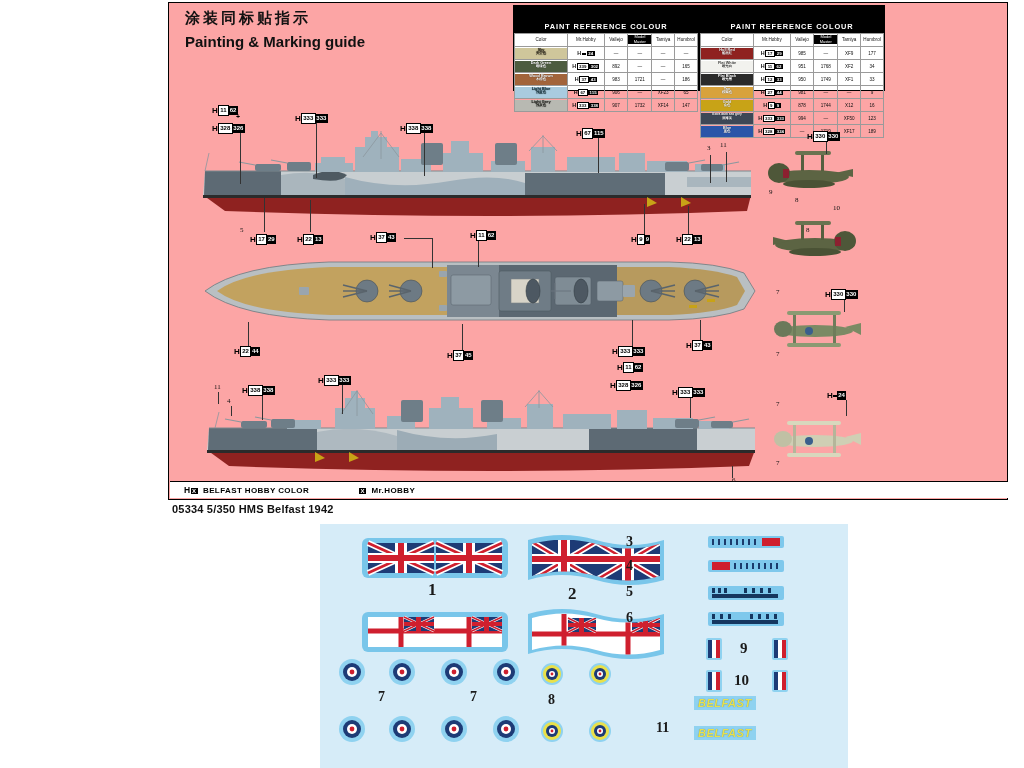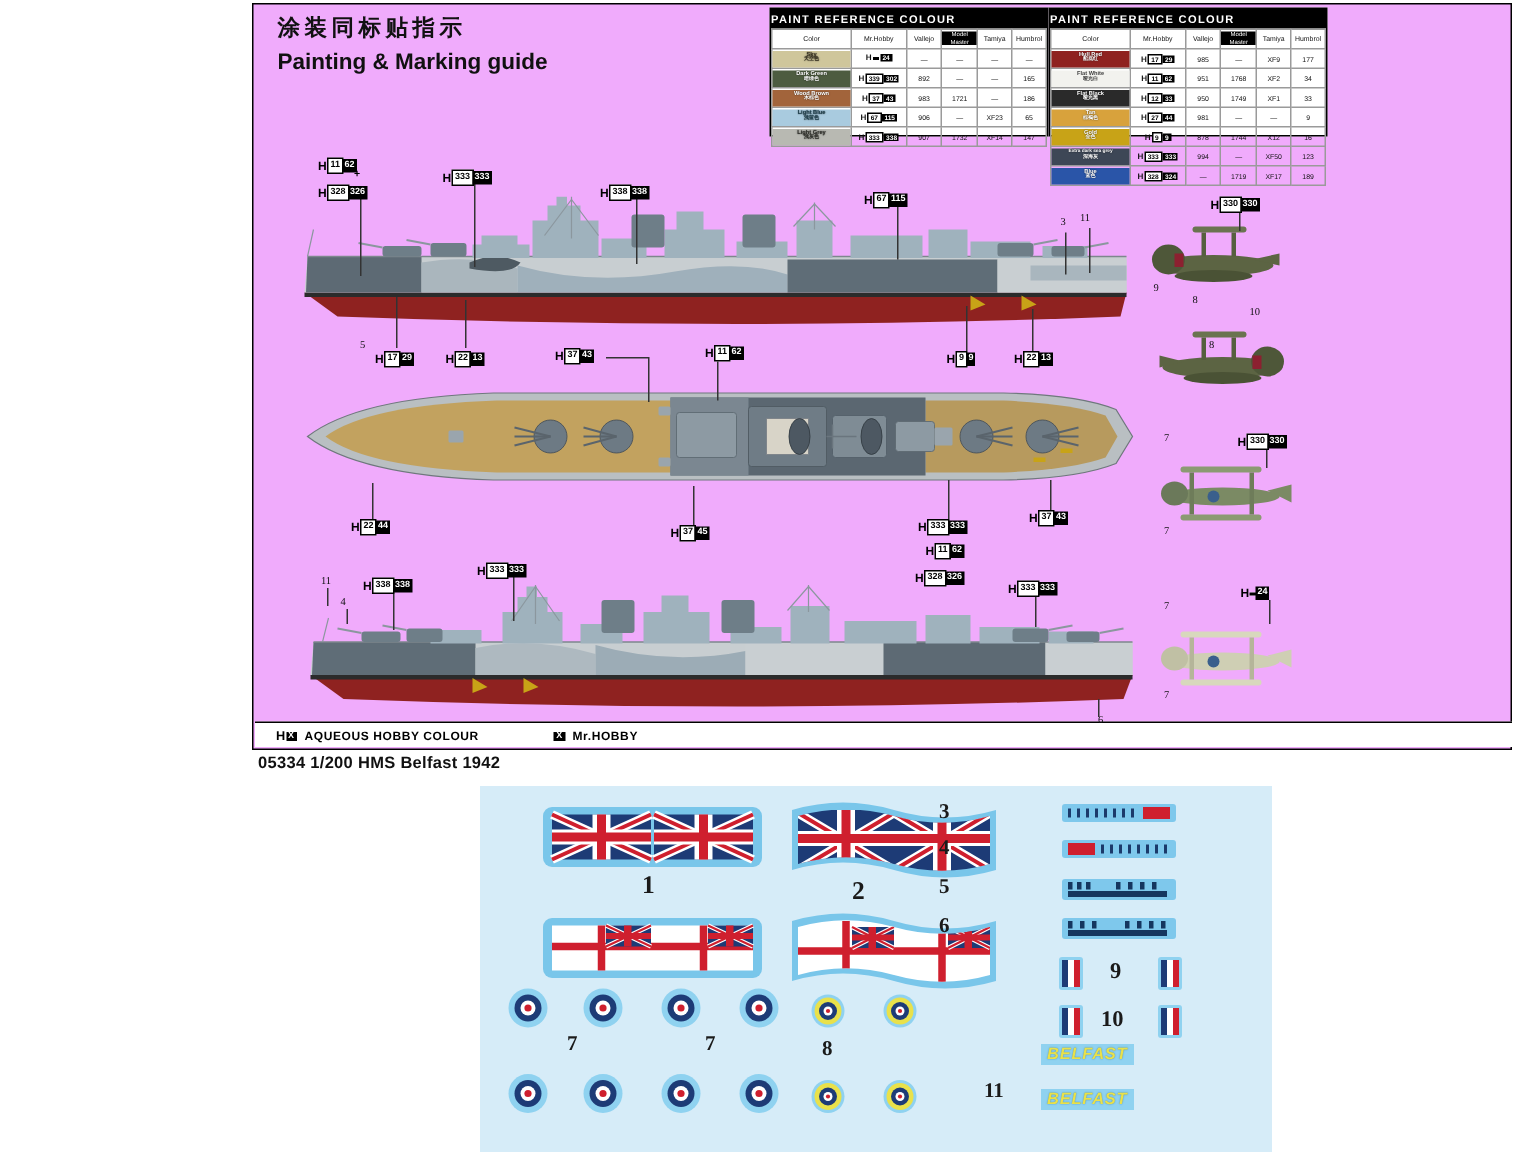"涂装同标贴指示" .guide { background: #f0abfc -> #fca5a5 }
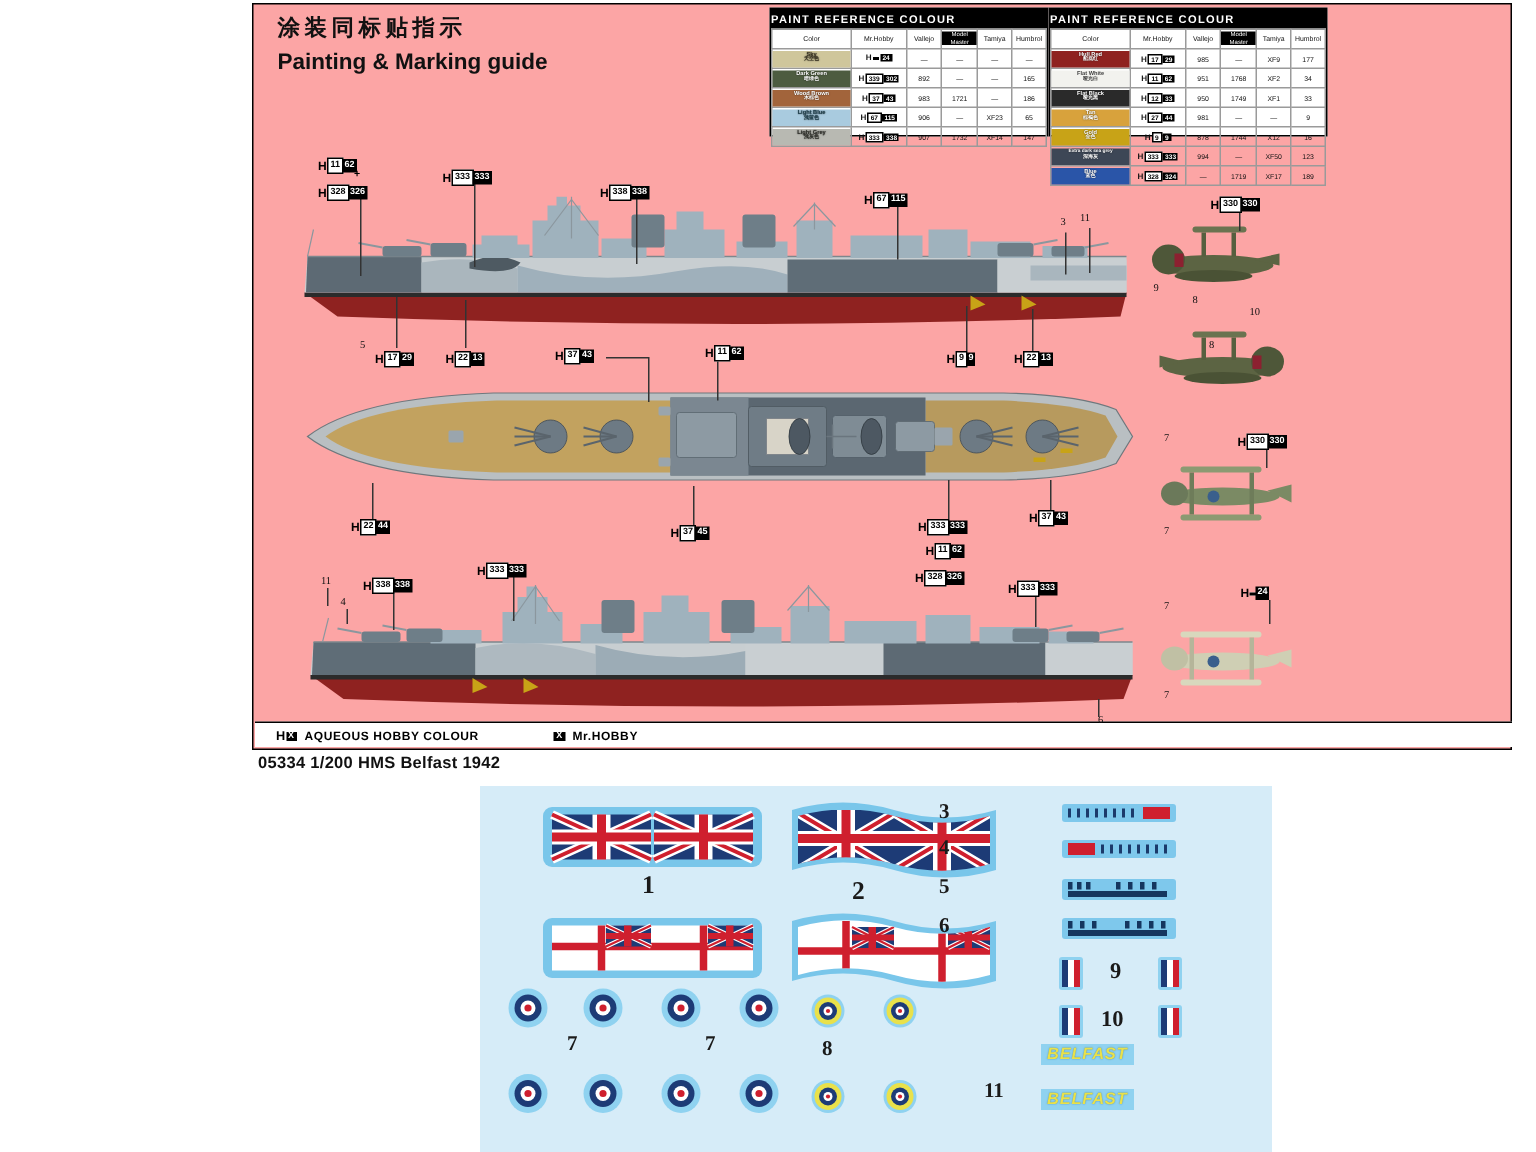"PAINT REFERENCE COLOUR" .ptable .thead { padding: 2px 0 2px 0 -> 16px 0 2px 0; text-align: left -> center }
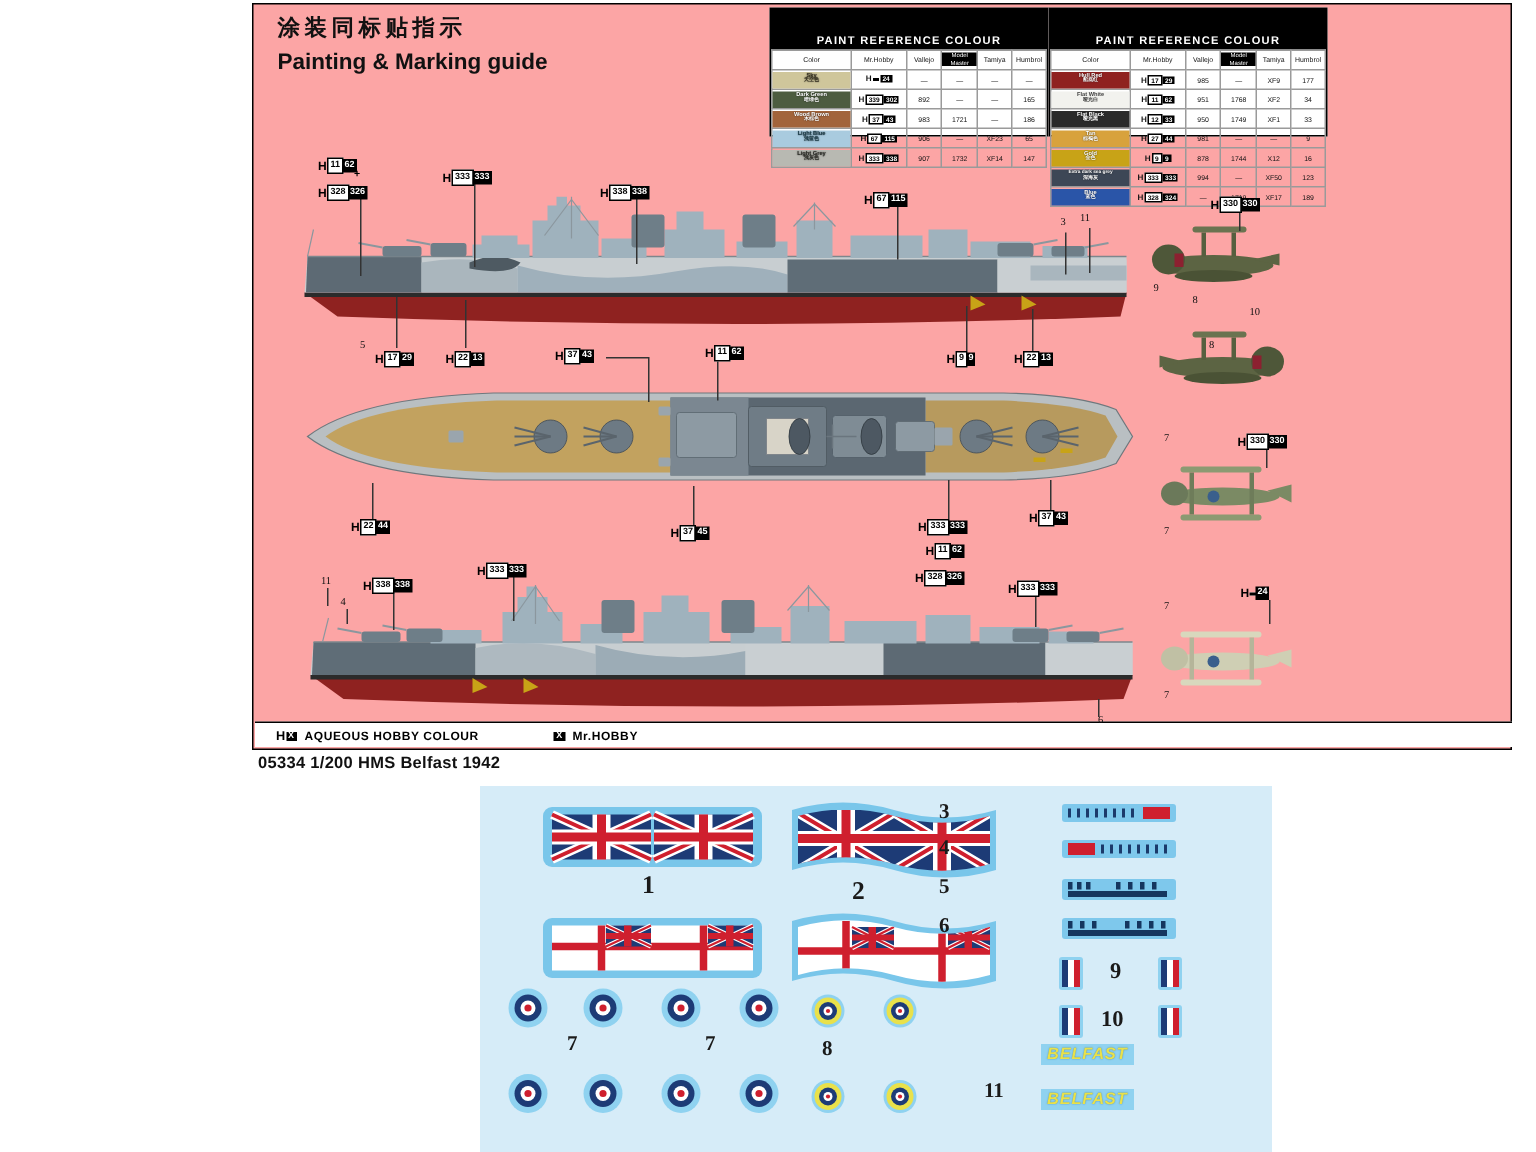"AQUEOUS HOBBY COLOUR" span { text: AQUEOUS HOBBY COLOUR -> BELFAST HOBBY COLOR }
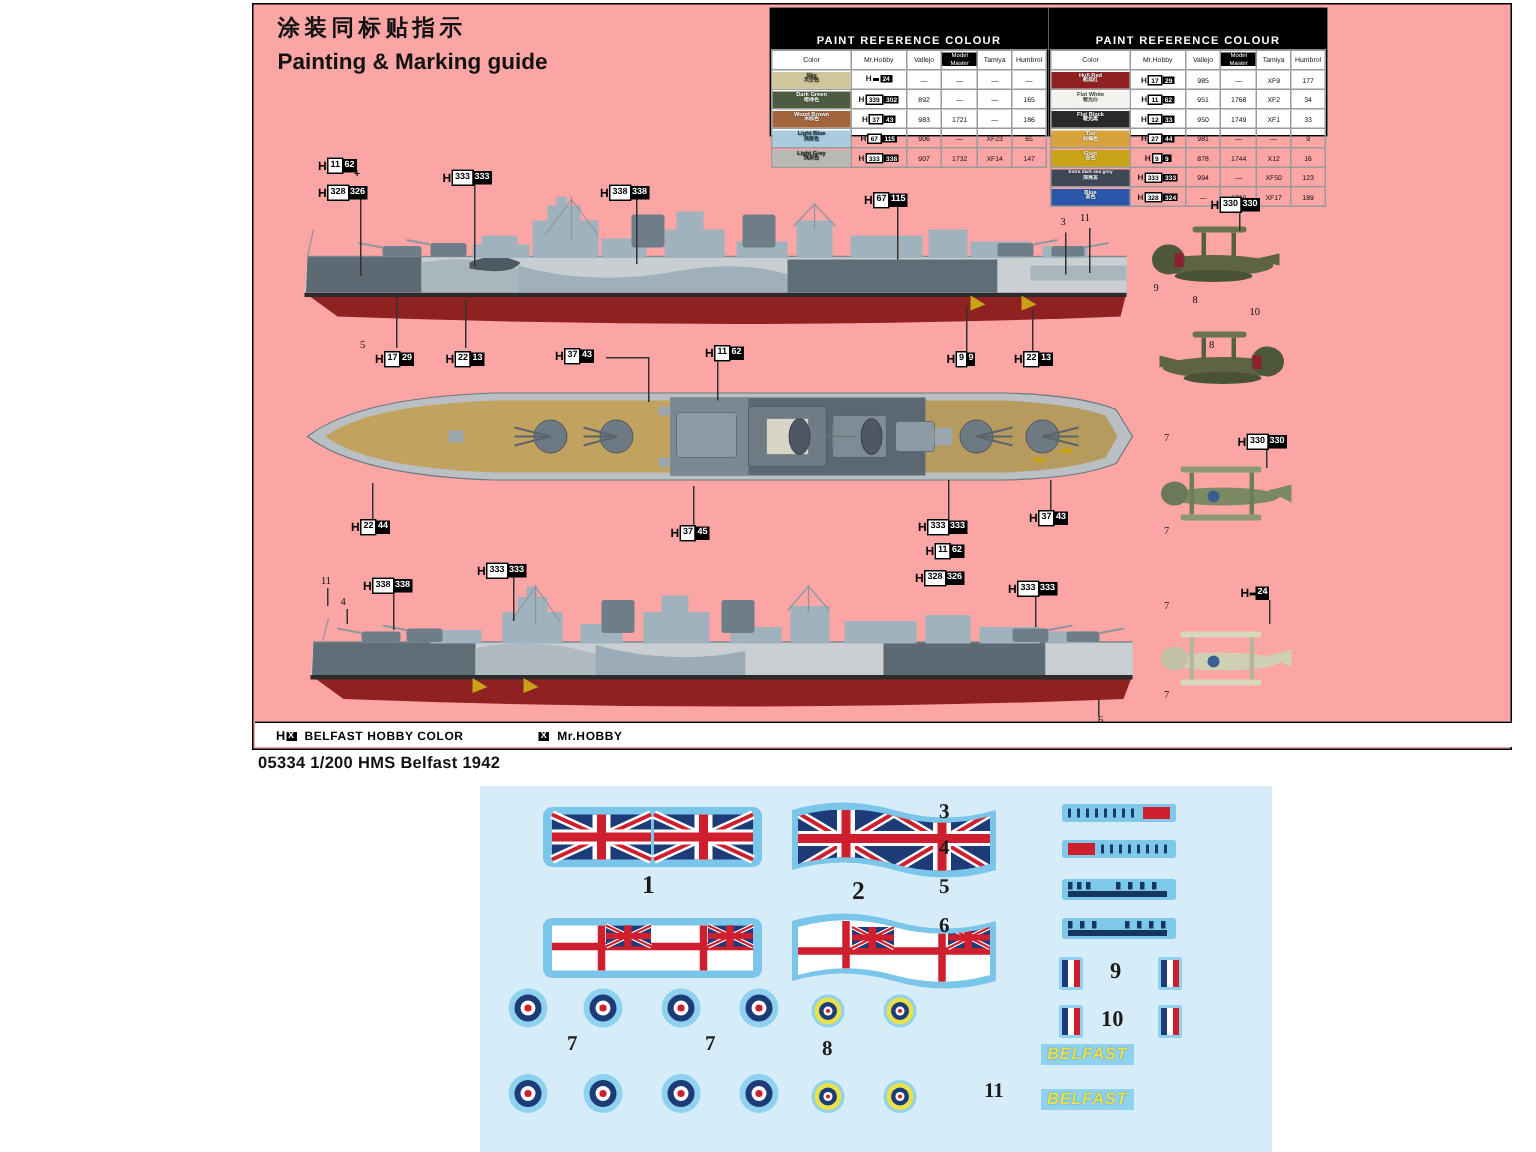"05334 1/200 HMS Belfast 1942" div.kitline { text: 1/200 -> 5/350 }
